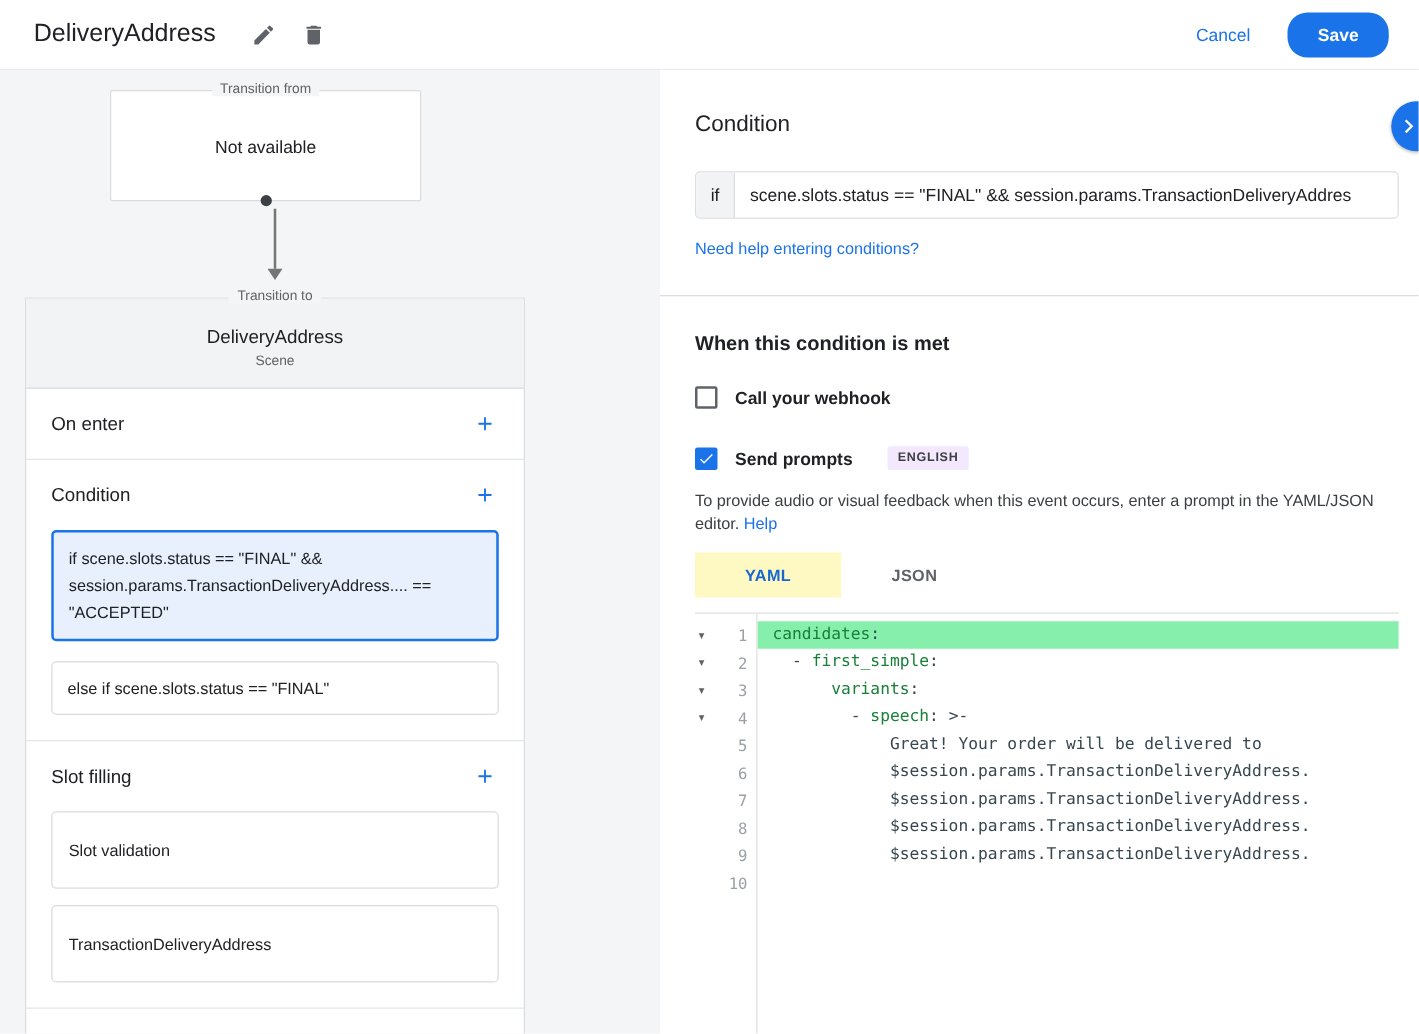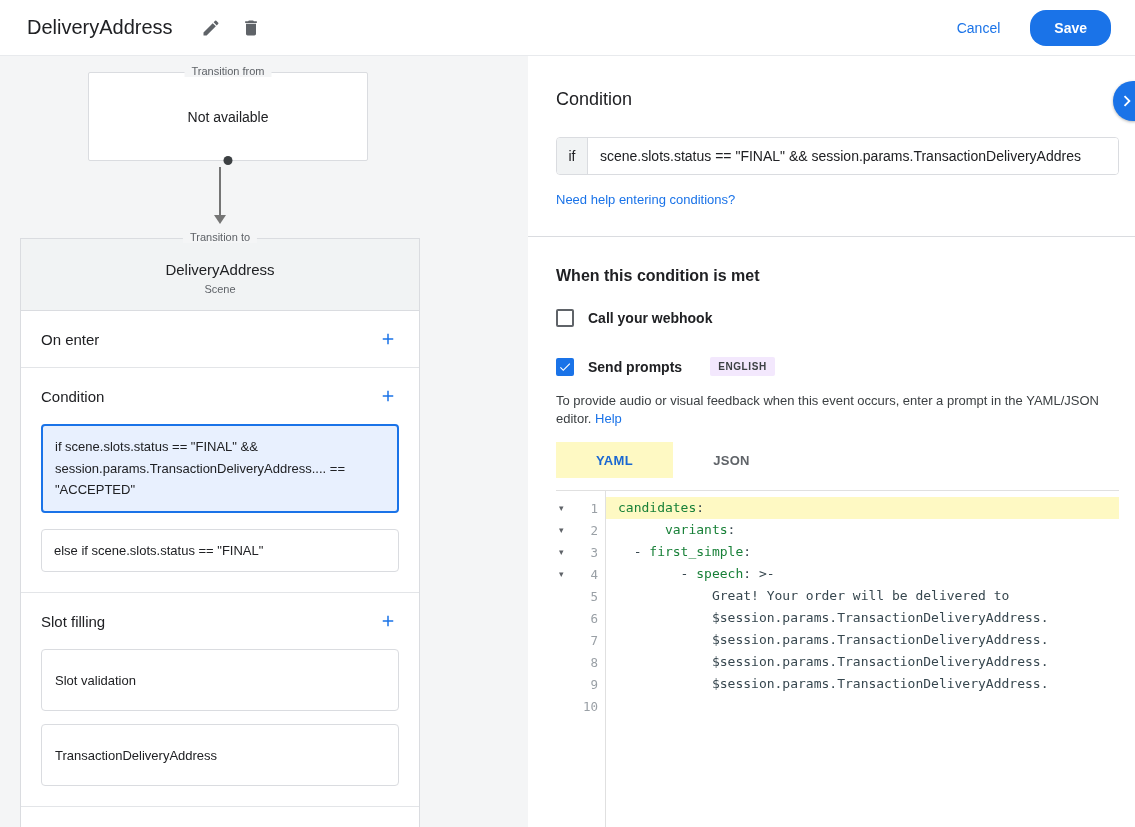"Transition from" .from-box { width: 280px -> 249px }
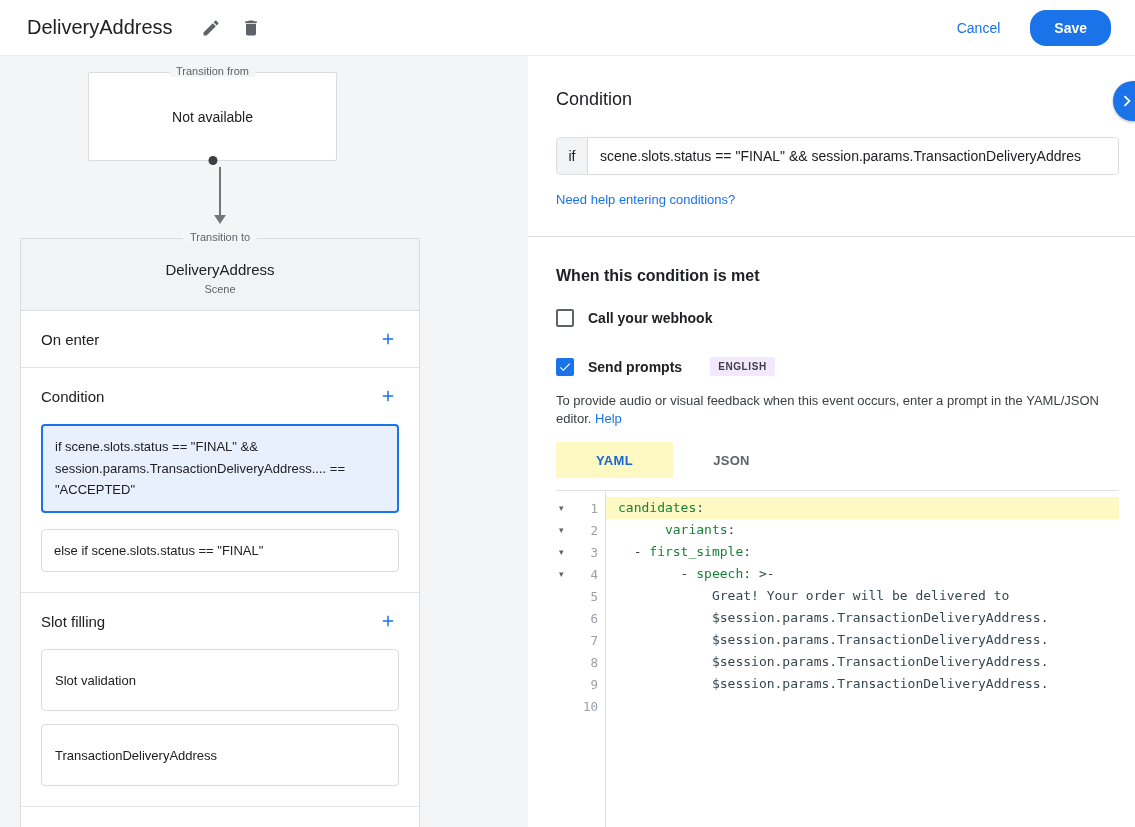"candidates:" .c-row.hl { background: #fef9c3 -> #86efac }
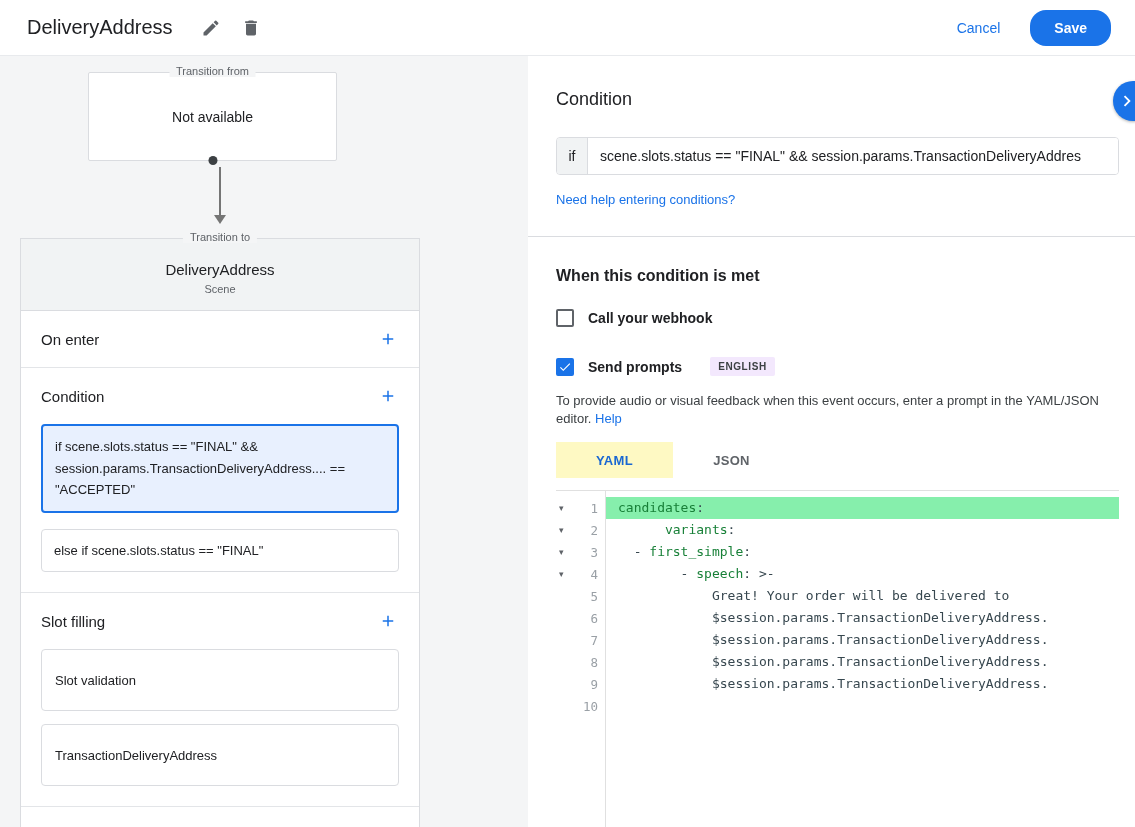"variants:" div.c-row { order: before "- first_simple:" -> after "- first_simple:" }
